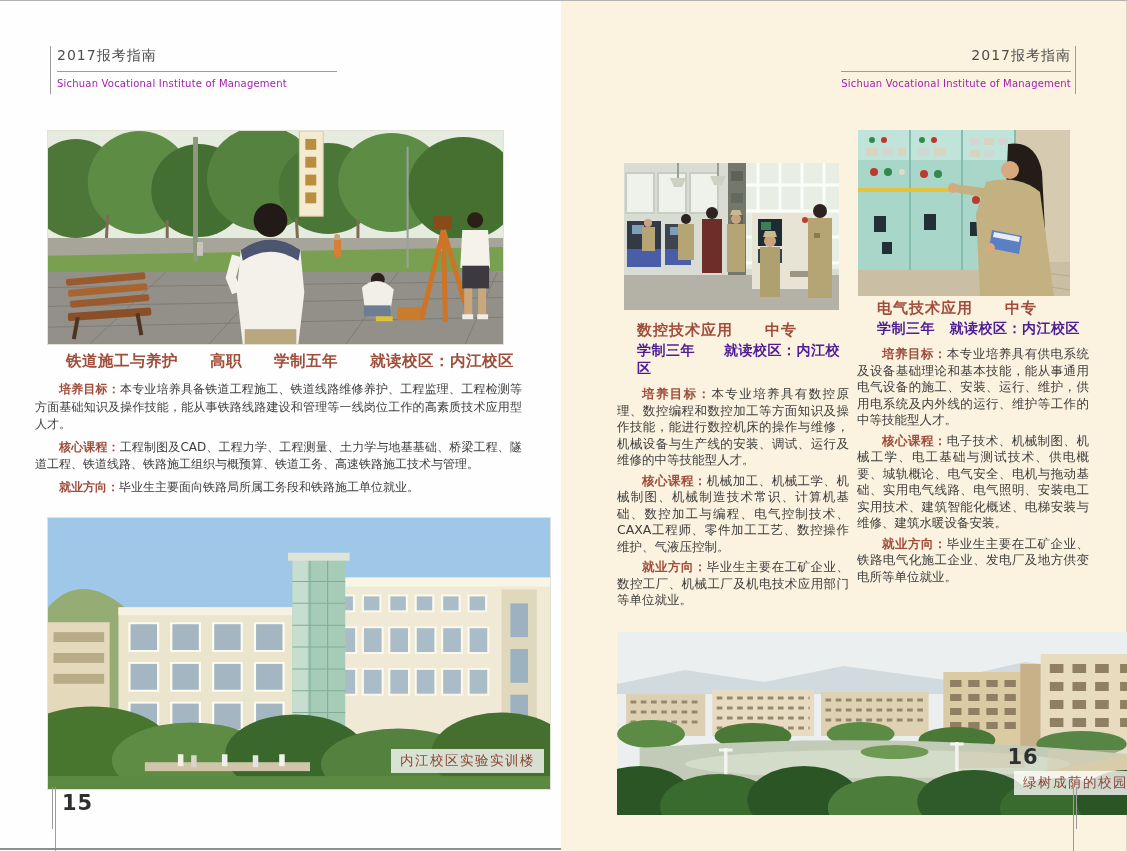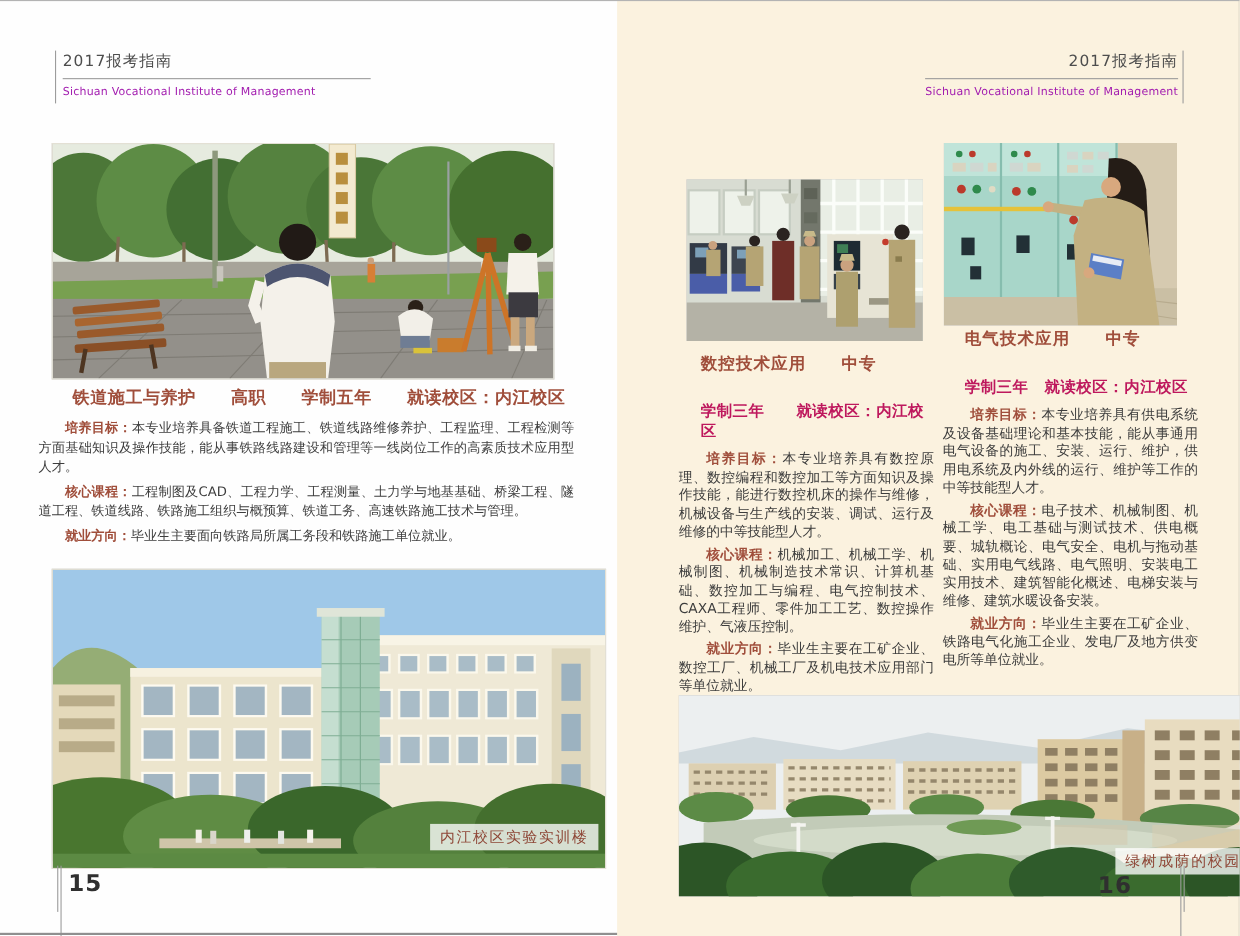"学制三年 就读校区：内江校区" .col .prog-sub { color: #be185d -> #4c1d95; margin: 25px 0 8px 20px -> 2px 0 8px 20px }
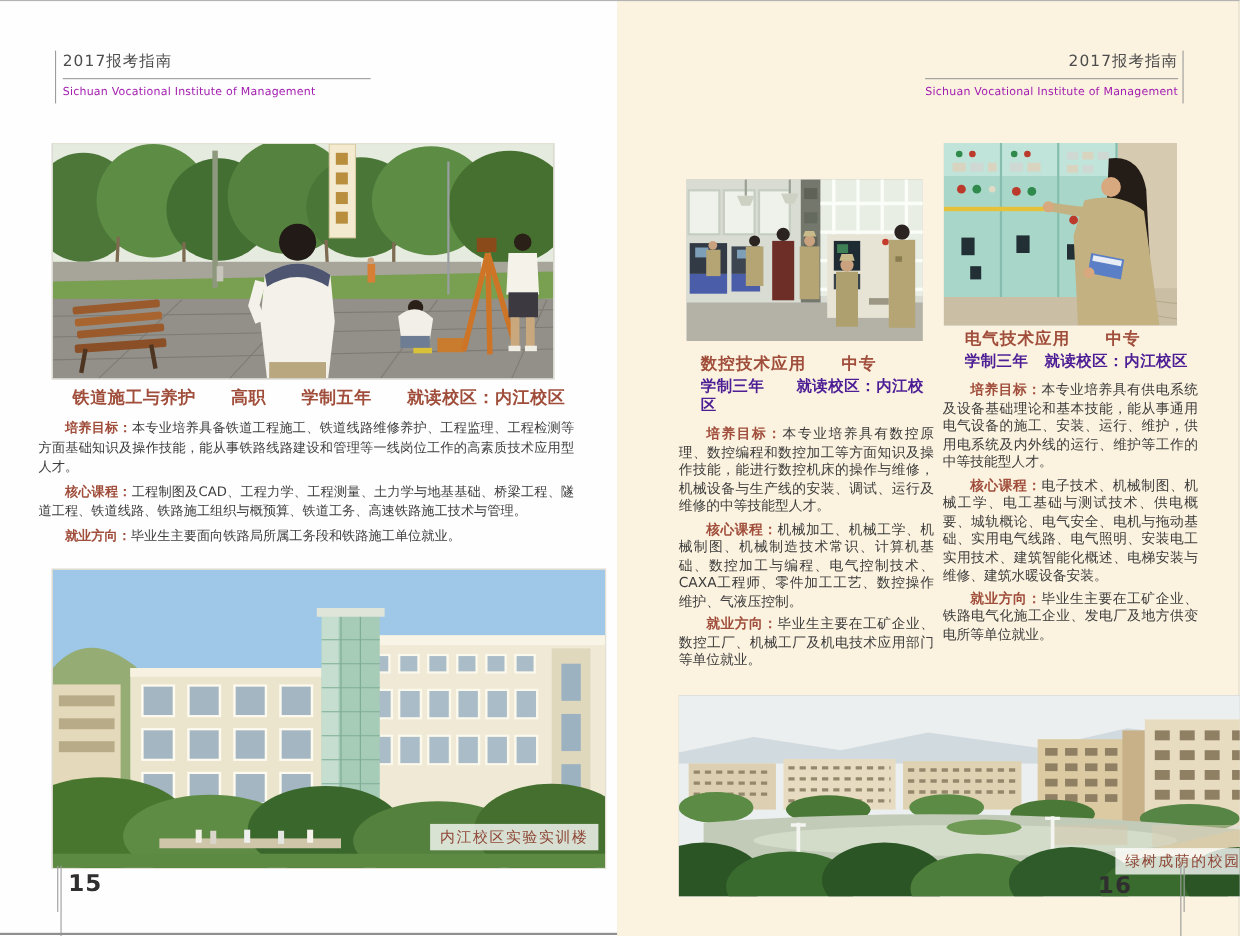"16" div.pagenum { margin-top: 48px -> none; text-align: left -> center }
